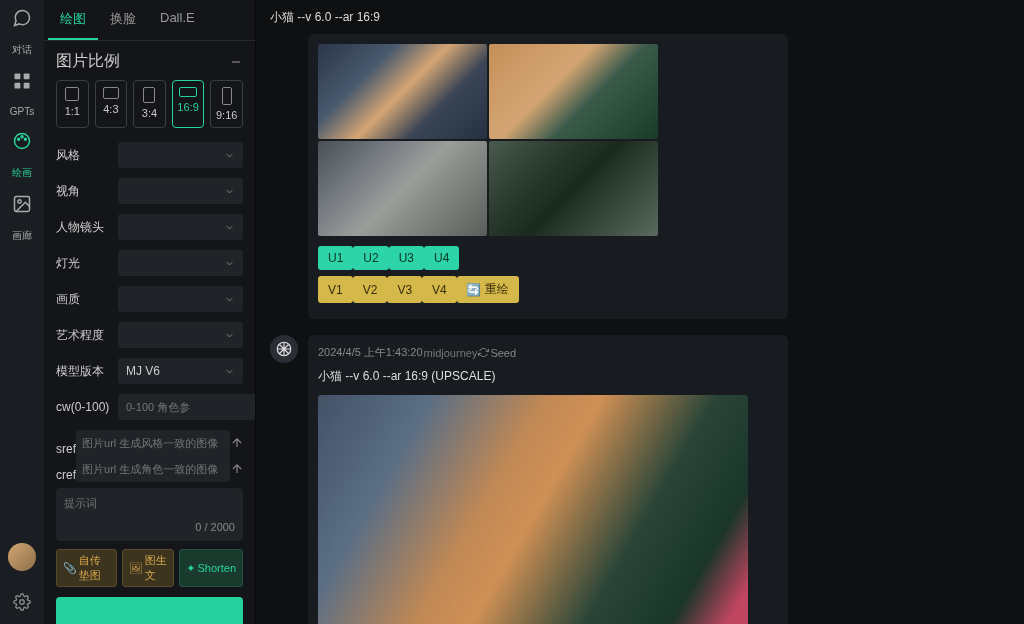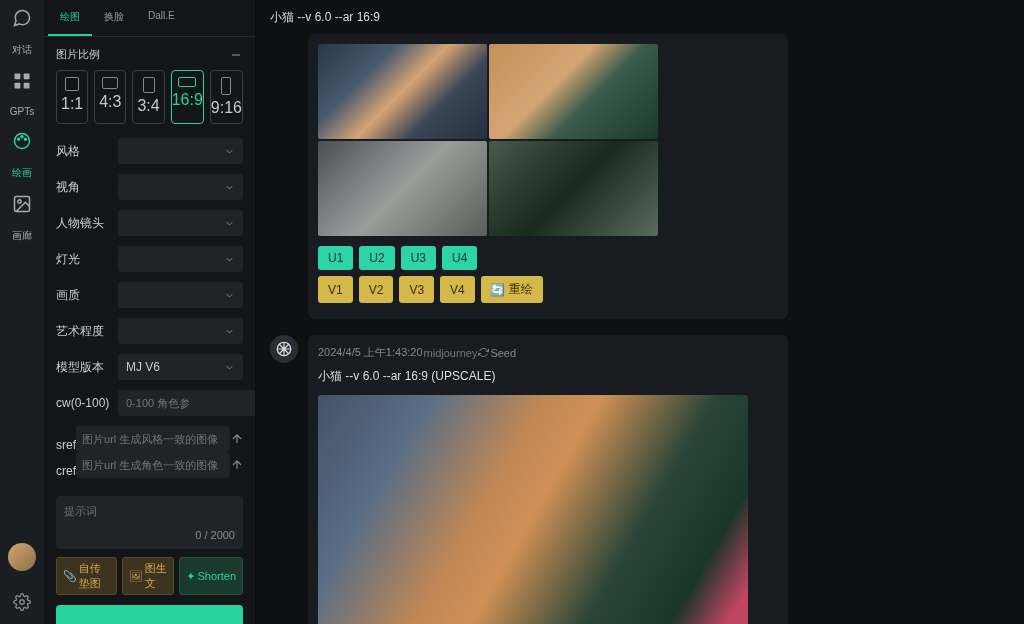"绘图" .tab { font-size: 10px -> 13px }
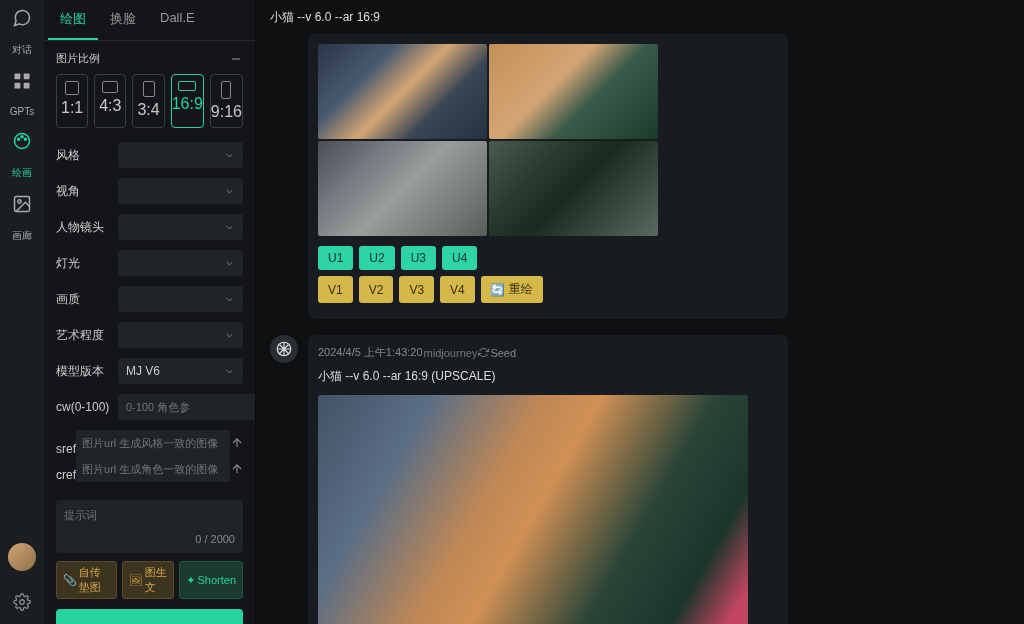"图片比例" .section-head .lbl { font-size: 11px -> 16px }
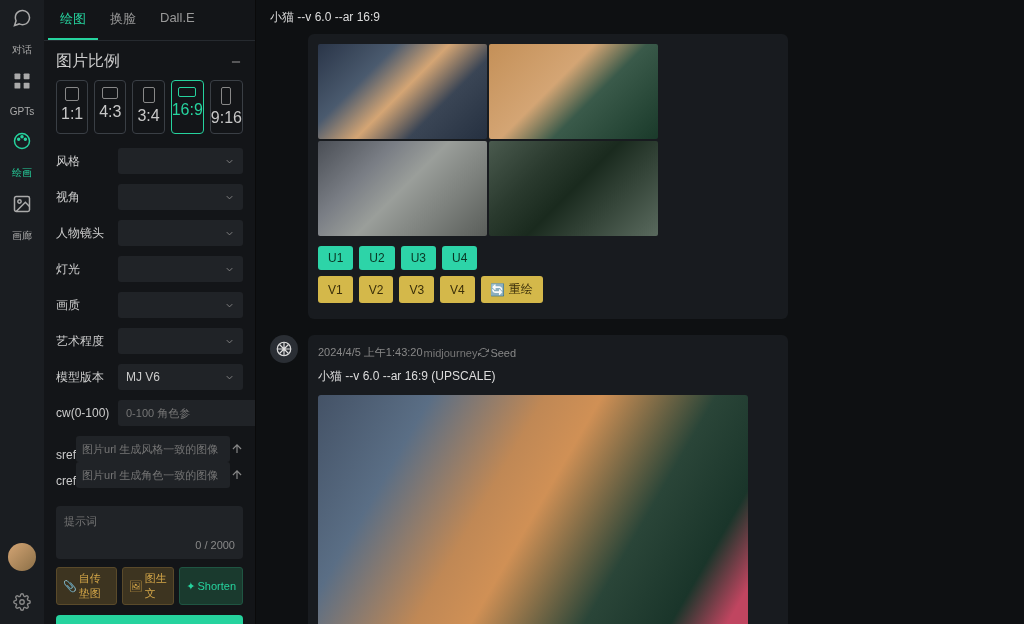"1:1" .ratio-name { font-size: 16px -> 11px }
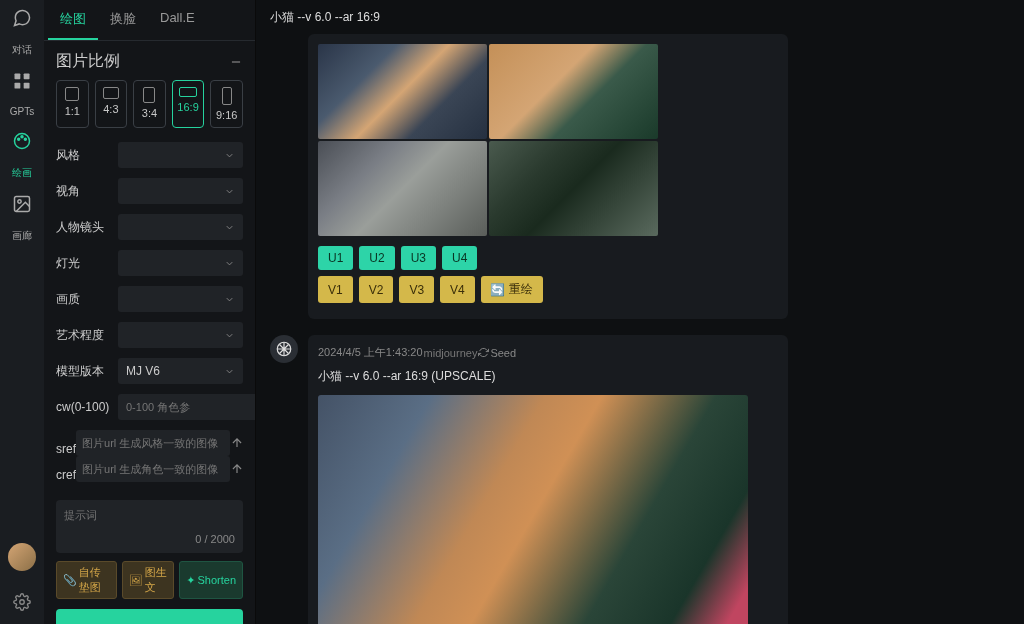"U1" .btn-row { gap: 6px -> none }
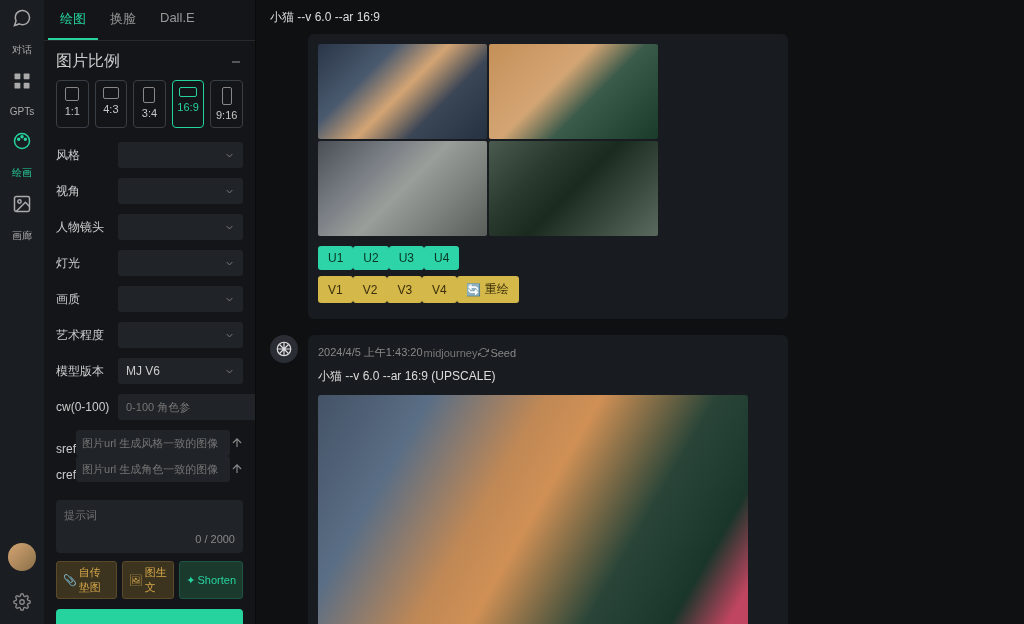"提示词" .prompt-box { margin-top: 18px -> 6px }
